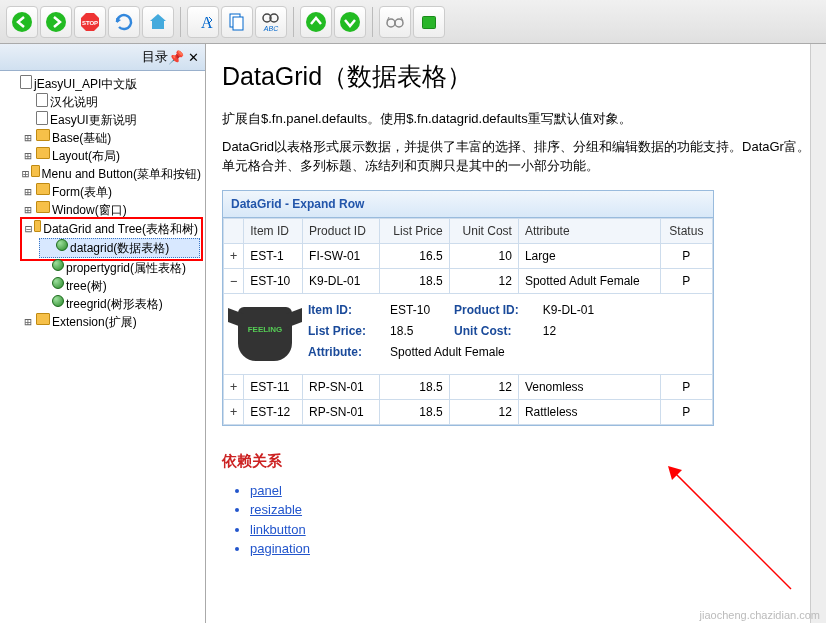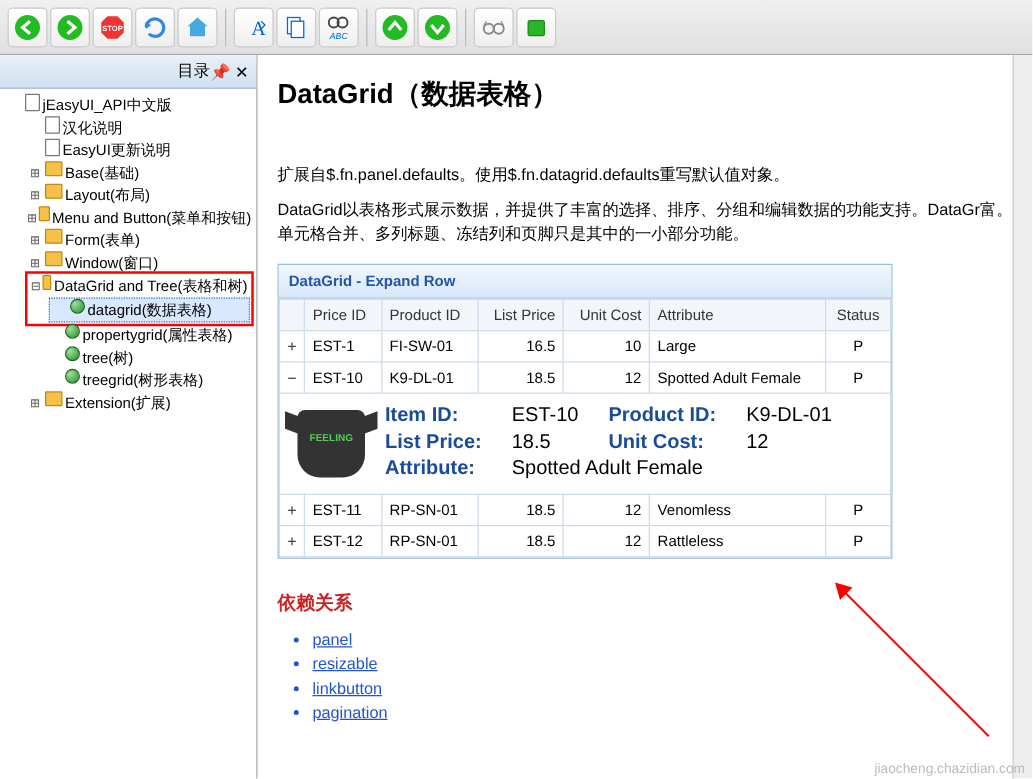"DataGrid（数据表格）" .content h1 { font-size: 22px -> 25px; font-weight: bold -> normal; margin-bottom: 40px -> 16px }
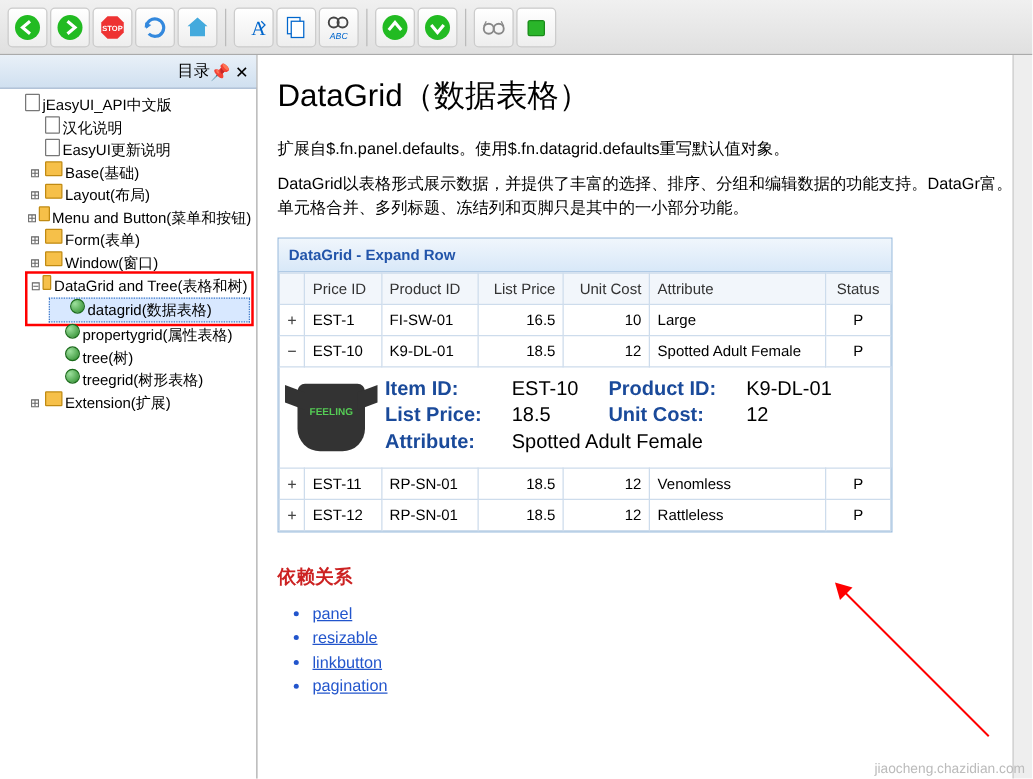"Price ID" th { text: Price -> Item }
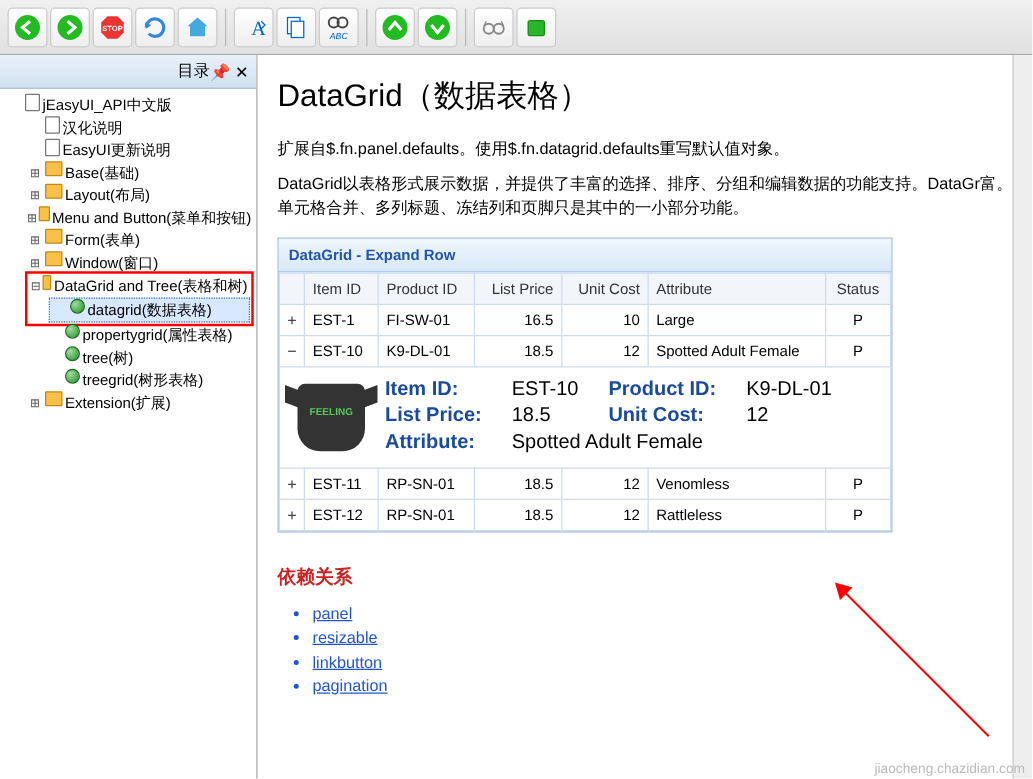"Item ID:" .detail-grid { font-size: 16px -> 12px }
